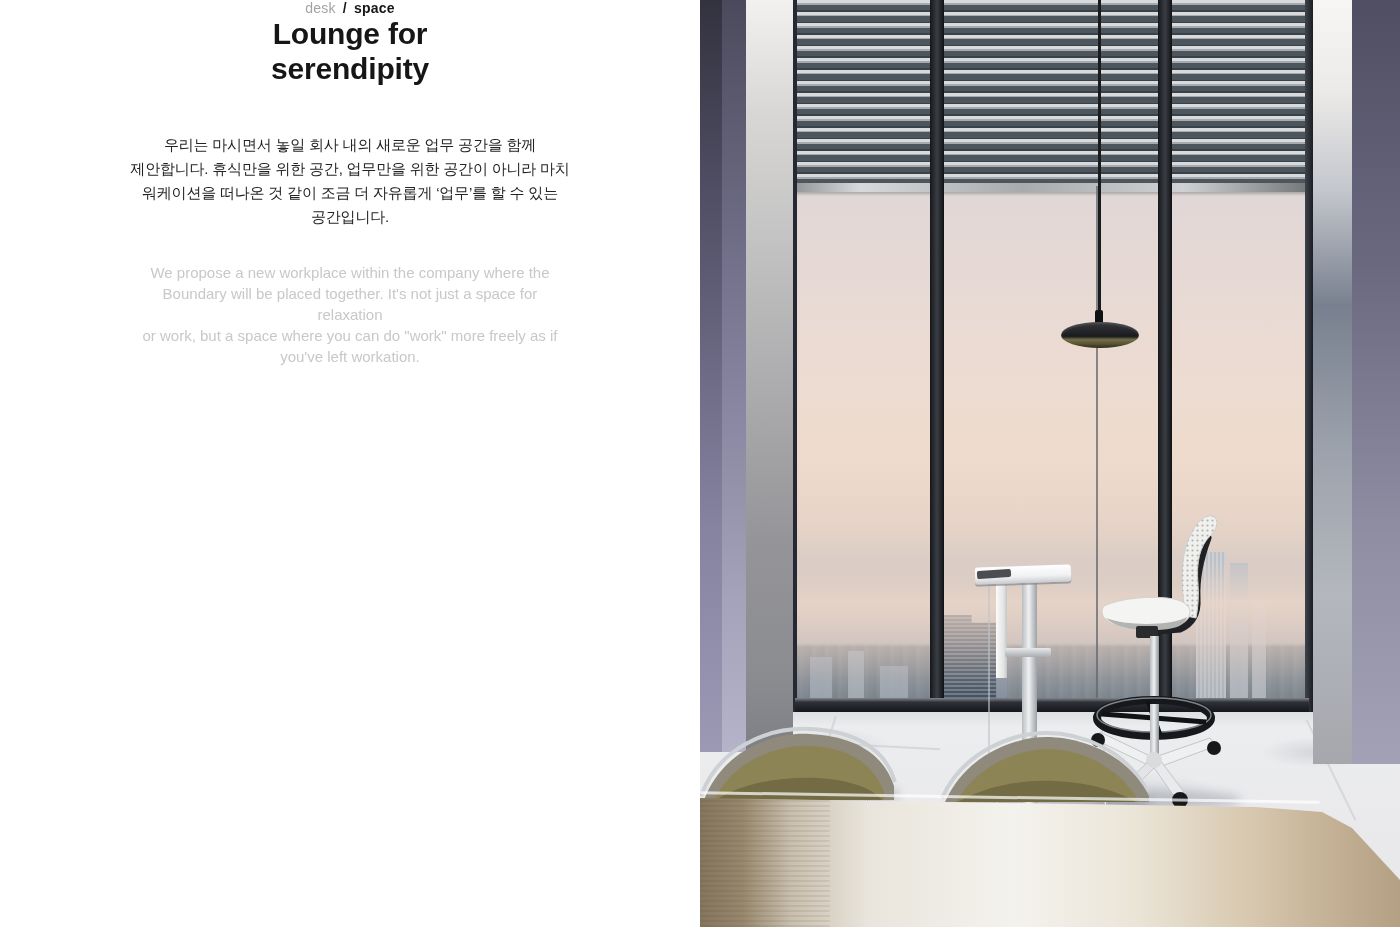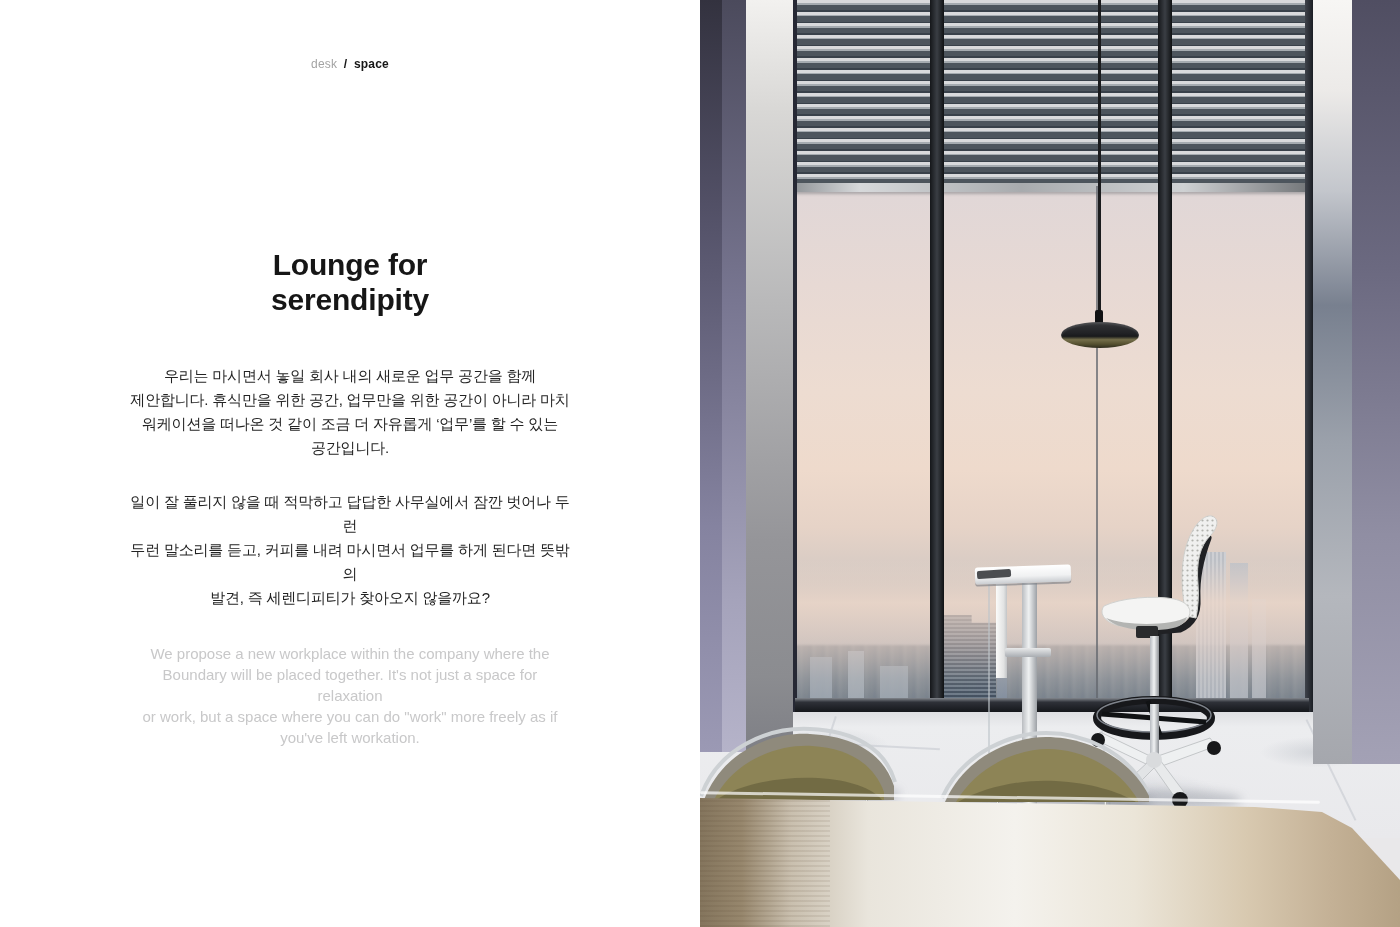"desk / space" .breadcrumb { font-size: 12px -> 14px; margin-top: 57px -> none }
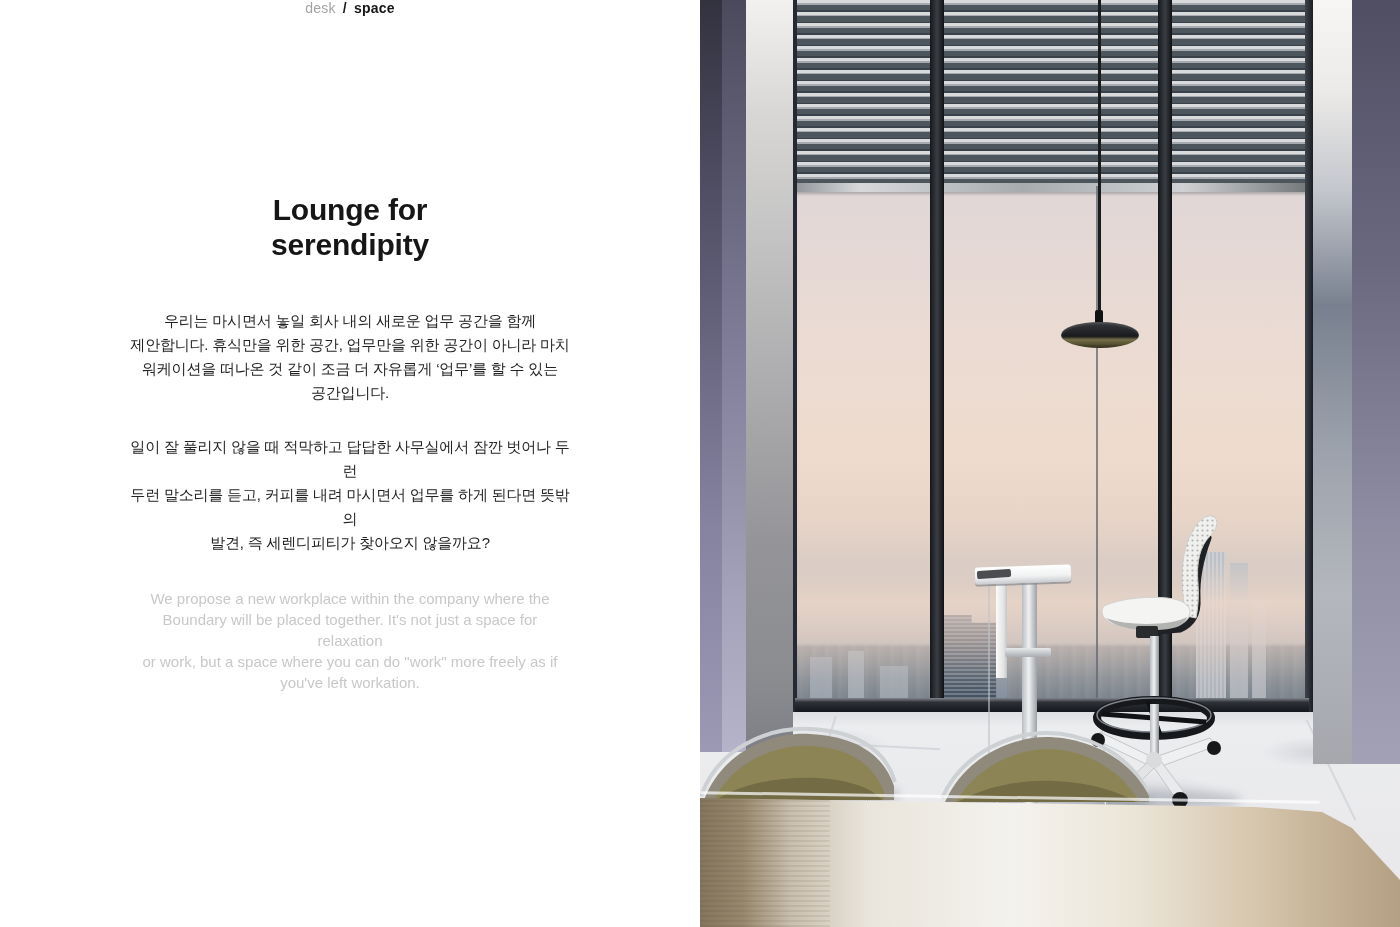"Lounge for" .title { margin-top: 176px -> none }
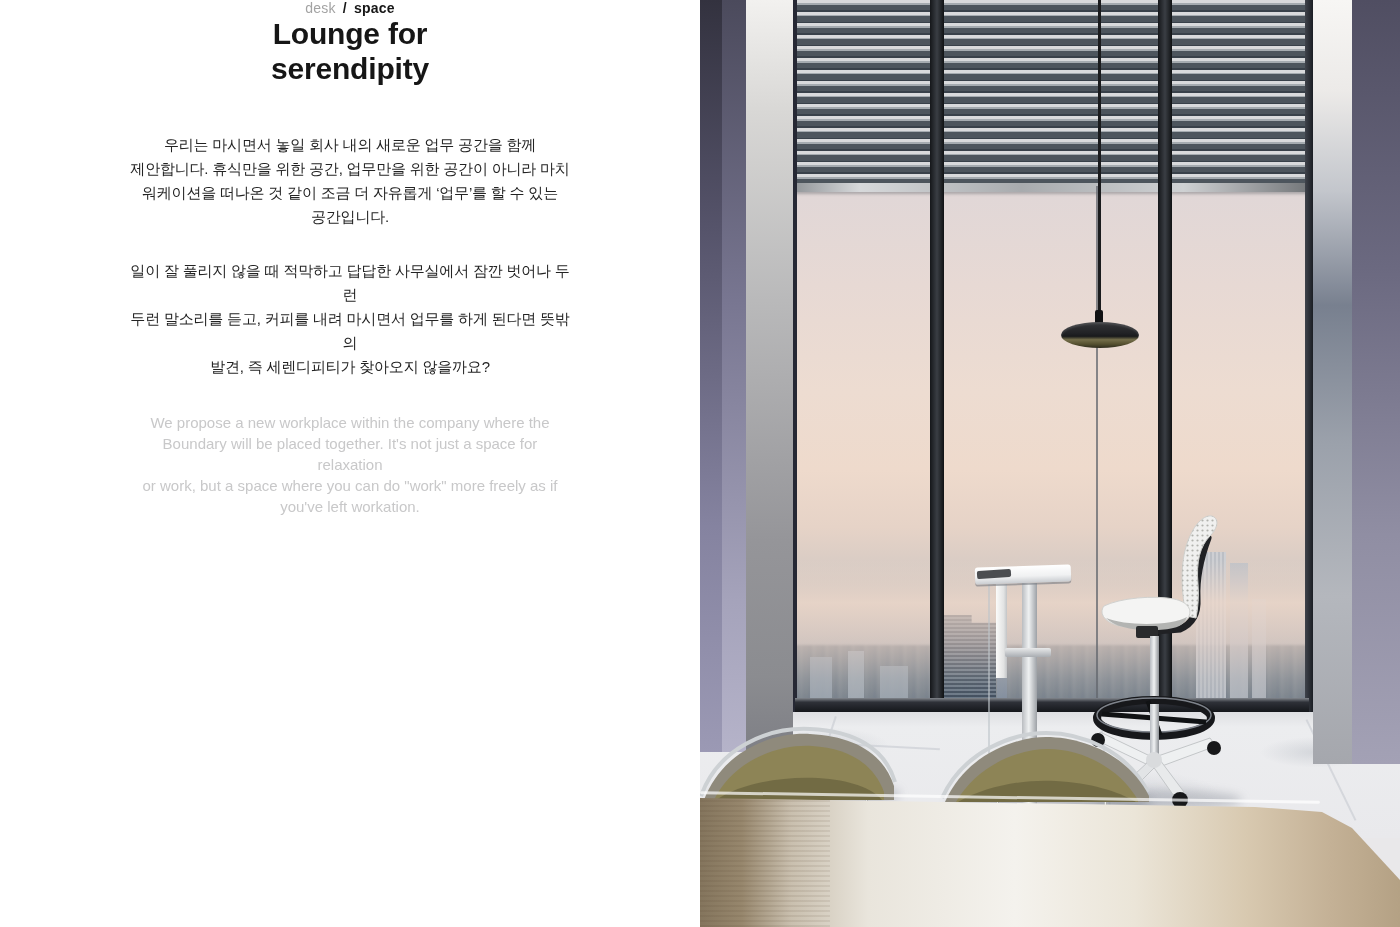"일이 잘 풀리지 않을 때" p.para { html: <p>일이 잘 풀리지 않을 때 적막하고 답답한 사무실에서 잠깐 벗어나 두런 두런 말소리를 듣고, 커피를 내려 마시면서 업무를 하게 된다면 뜻밖의 발견, 즉 세렌디피티가 찾아오지 않을까요?</p> -> none }
